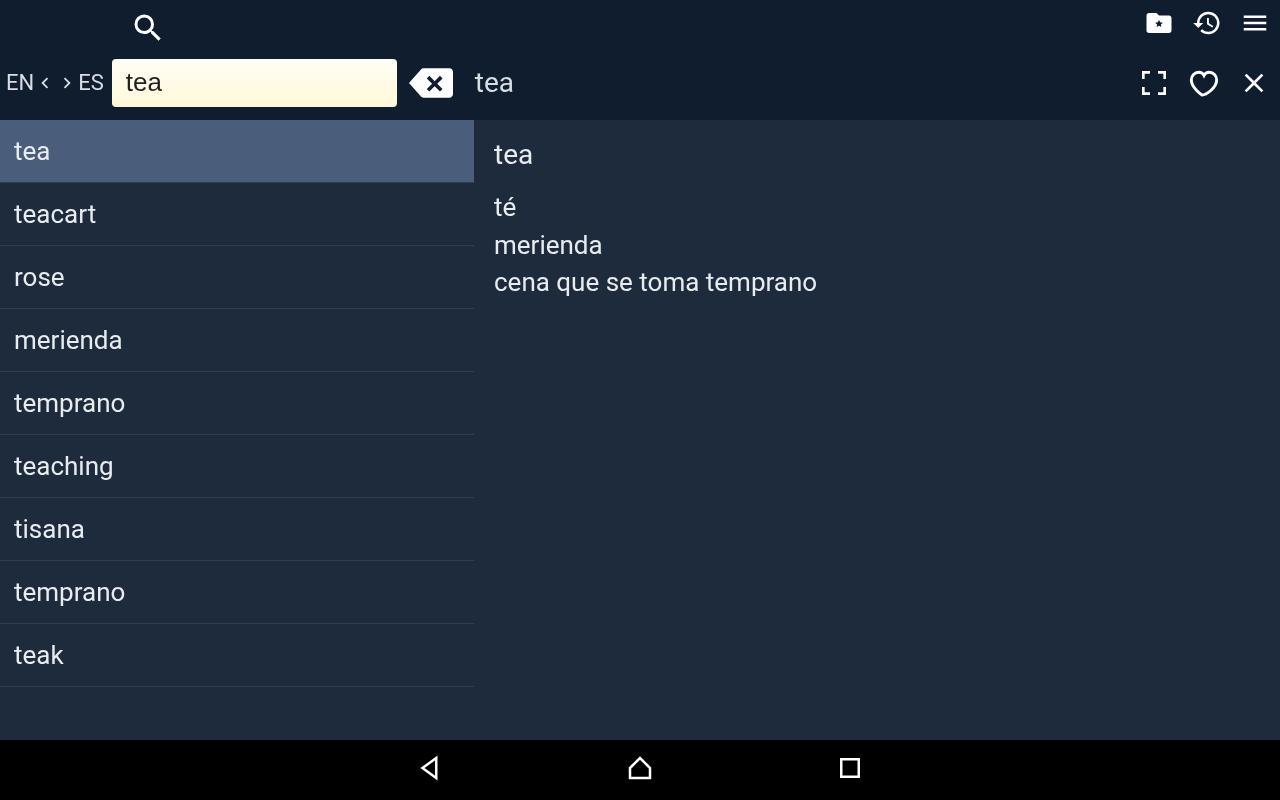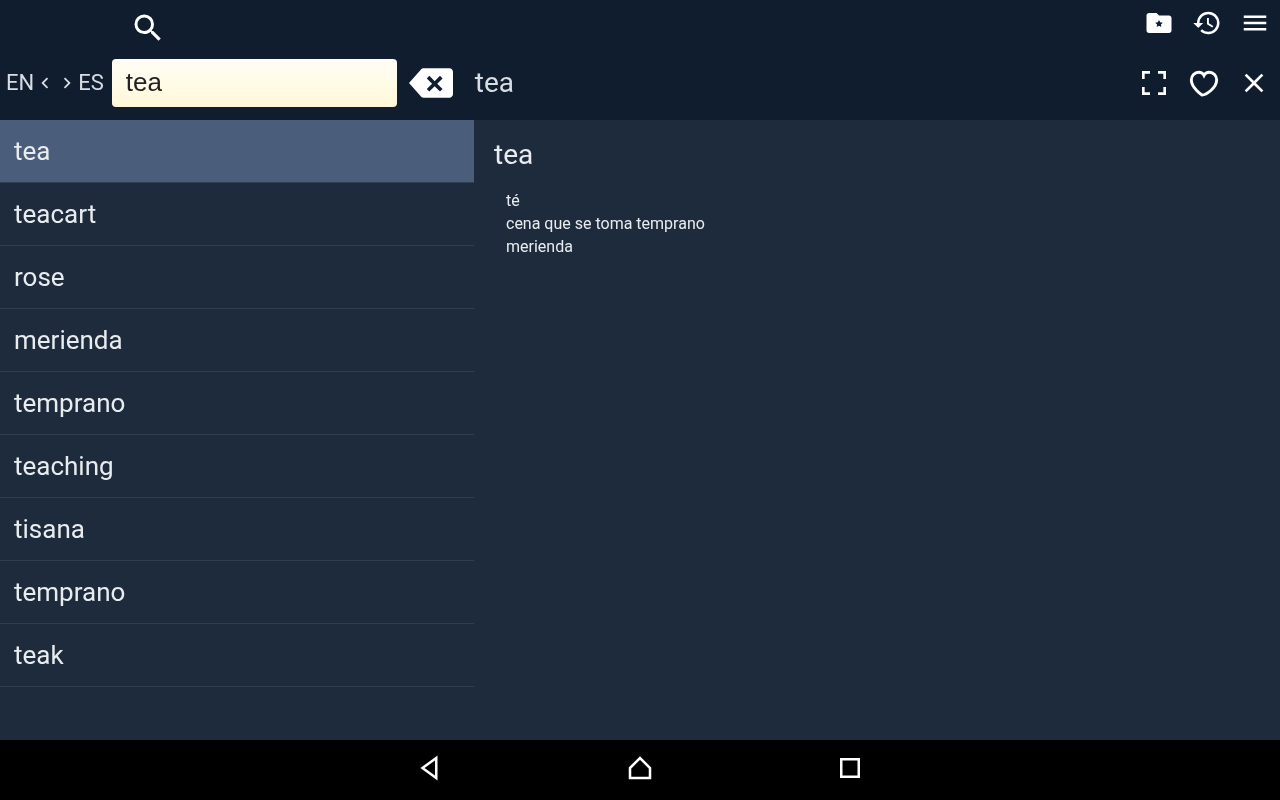"té" .detail-line { font-size: 16px -> 26px; margin-left: 12px -> none }
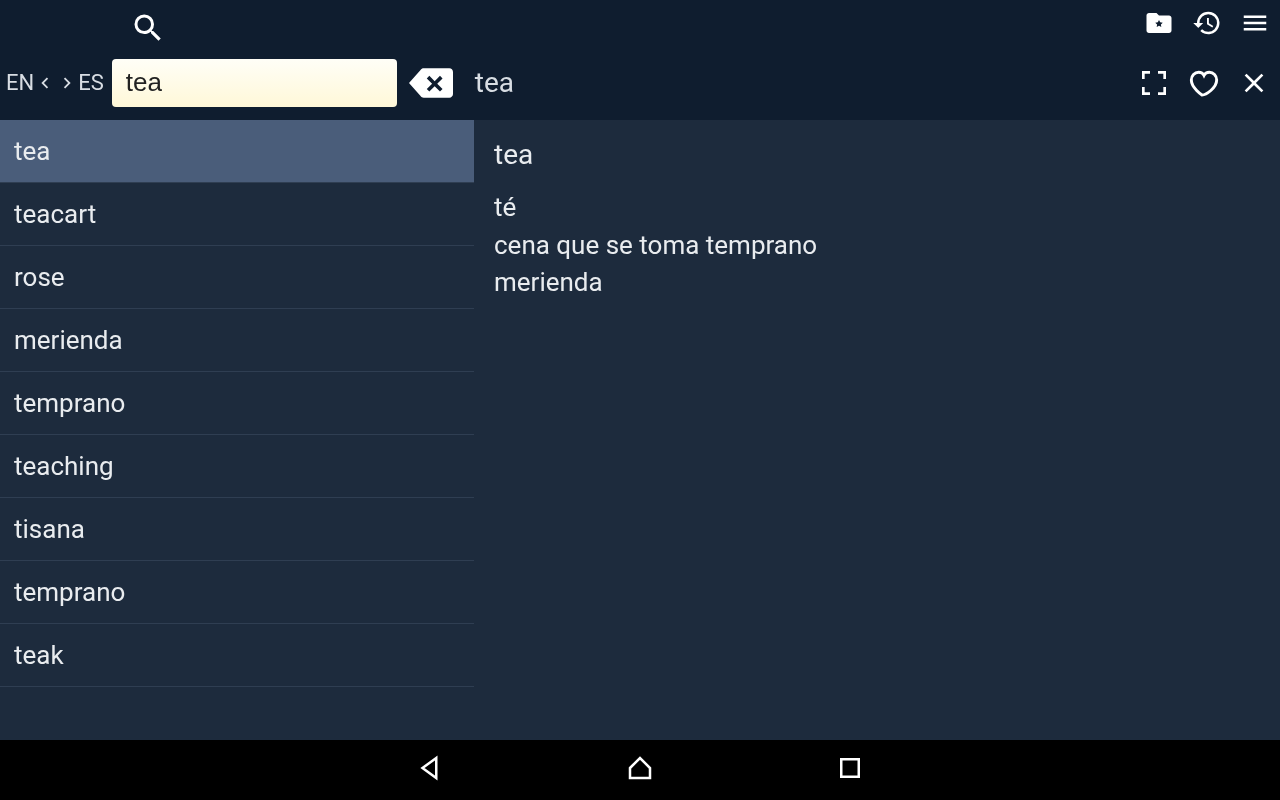"cena que se toma temprano" div.detail-line { order: before "merienda" -> after "merienda" }
